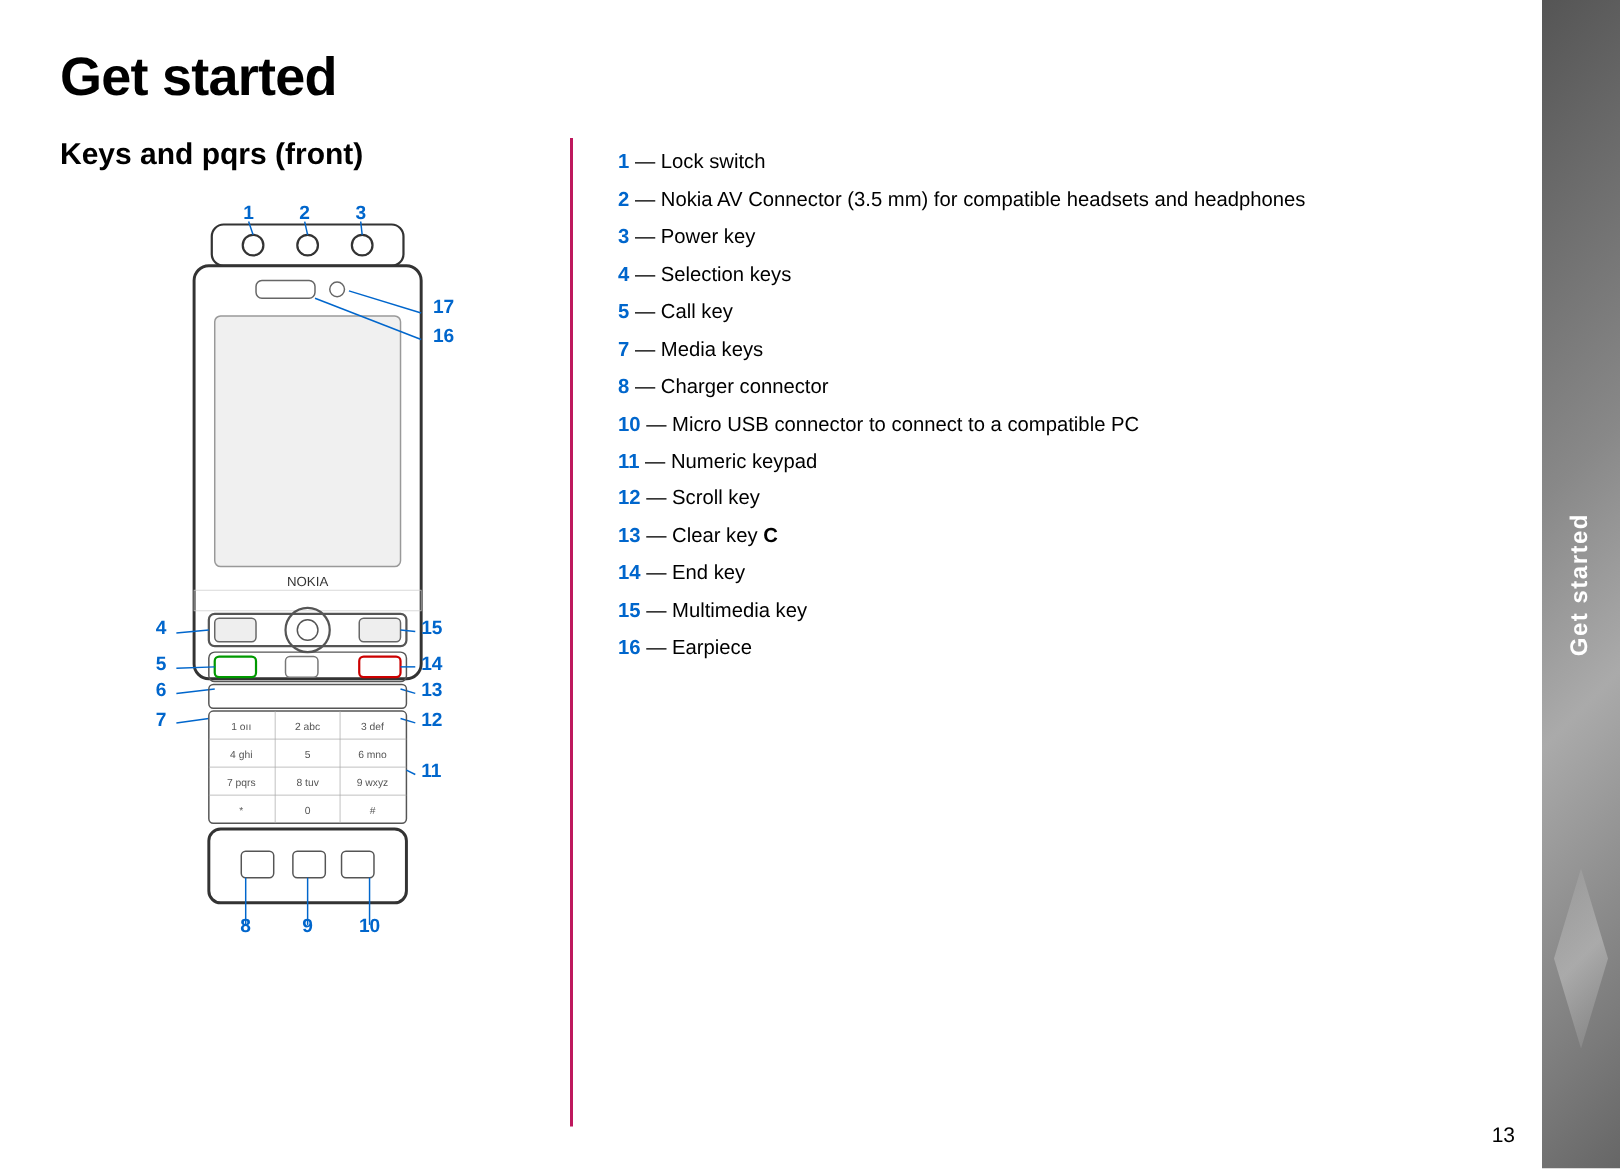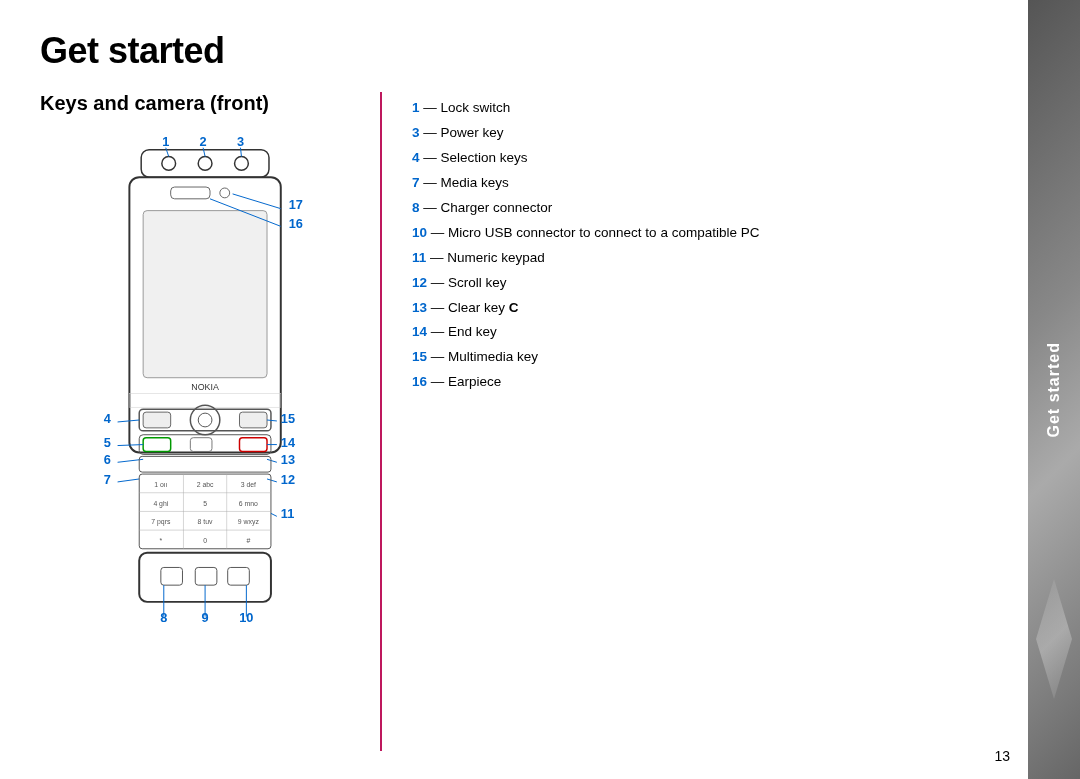"Keys and camera (front)" h2.section-title { text: camera -> pqrs }
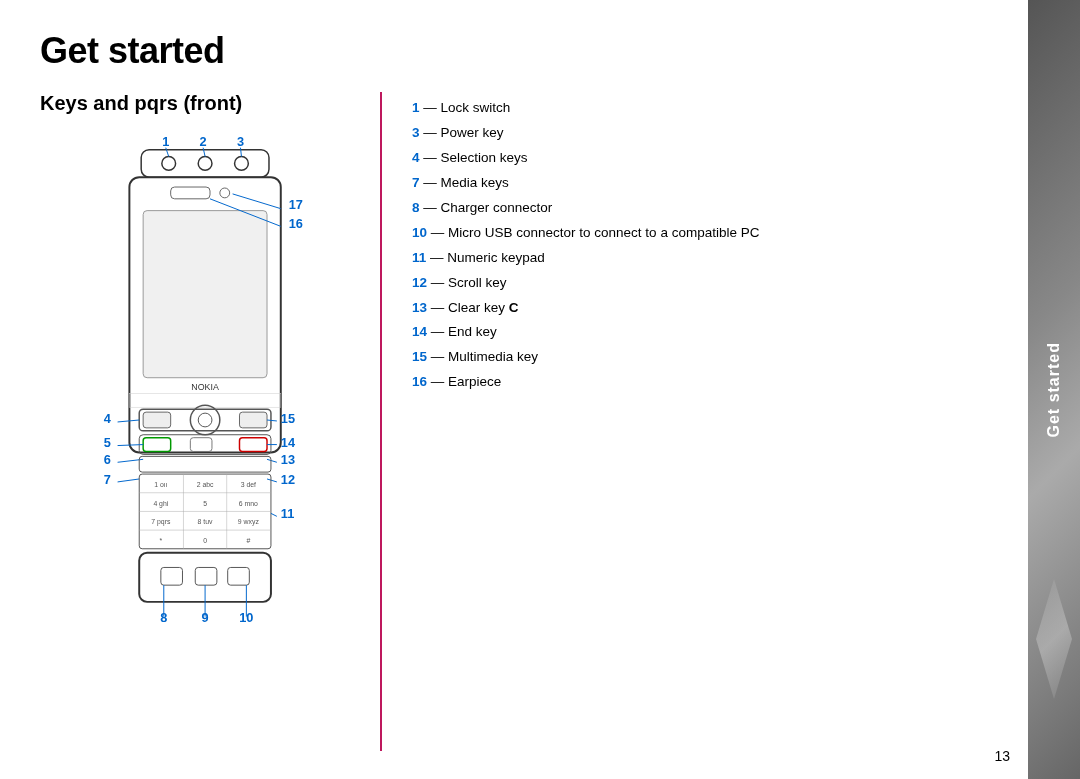"2 — Nokia AV Connector" li { html: none -> <li> <span>2</span> — Nokia AV Connector (3.5 mm) for compatible headsets and headphones </li> }
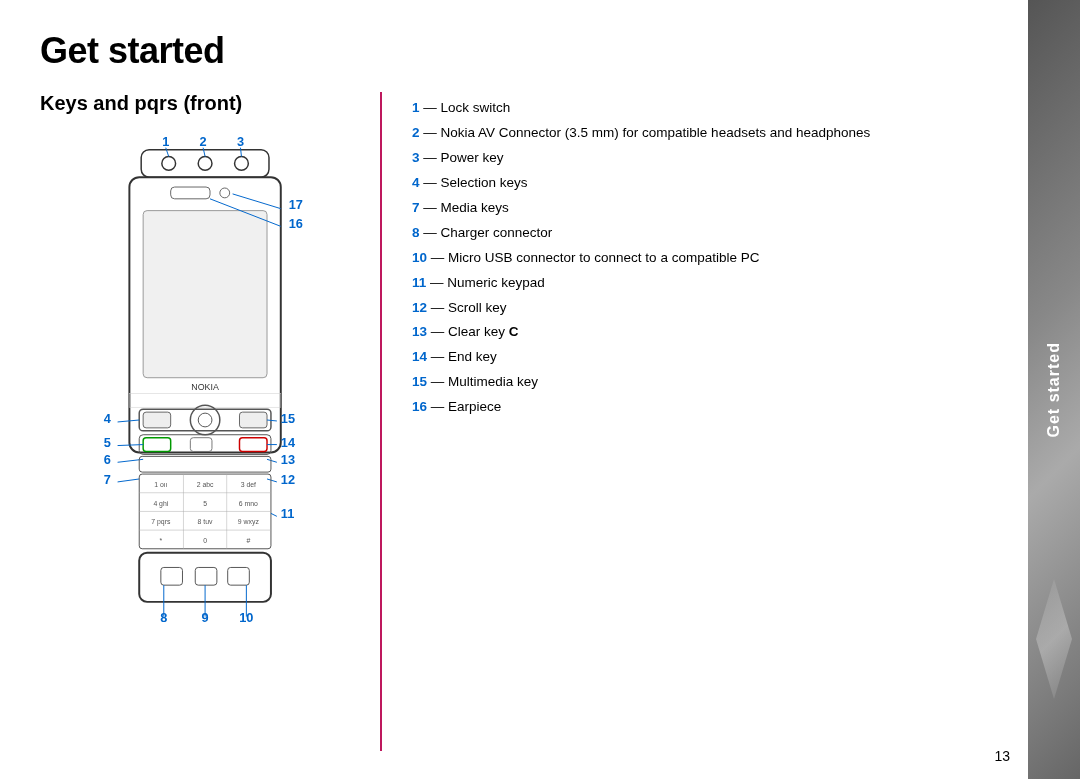"5 — Call key" li { html: none -> <li> <span>5</span> — Call key </li> }
